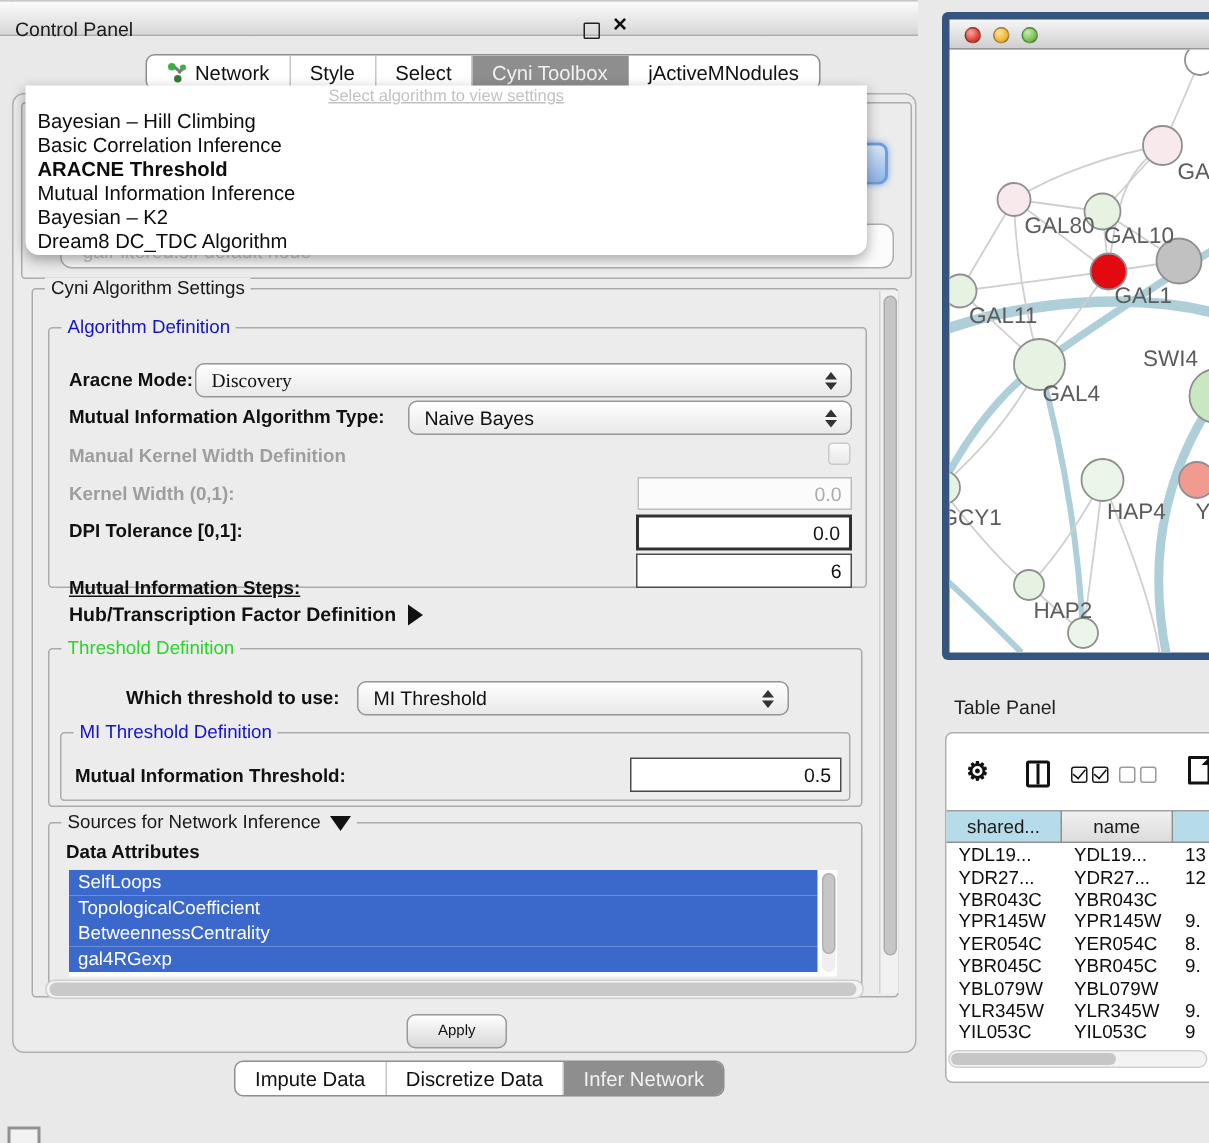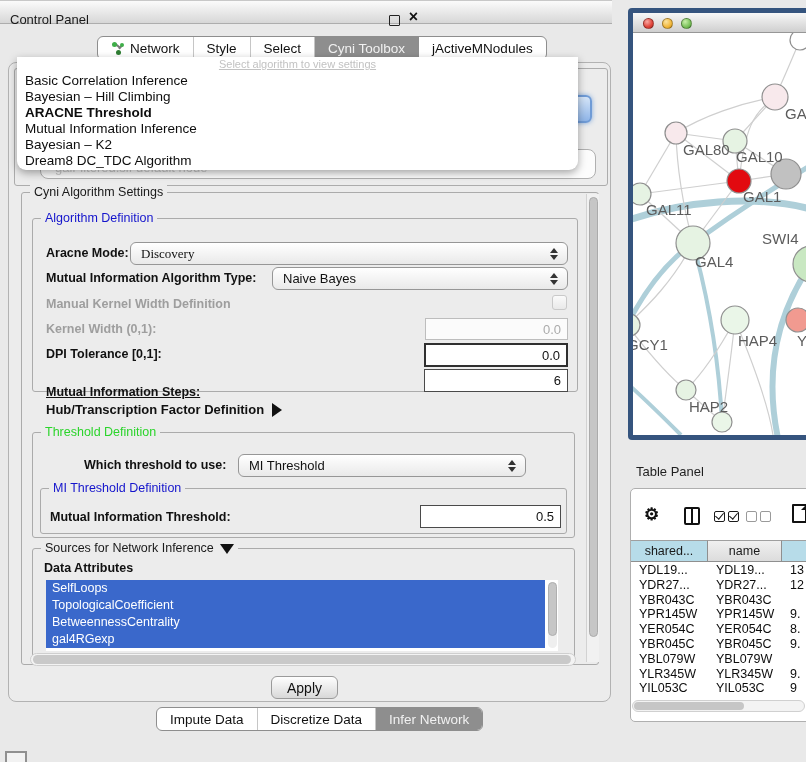"Basic Correlation Inference" div.dd-item { order: before "Bayesian – Hill Climbing" -> after "Bayesian – Hill Climbing" }
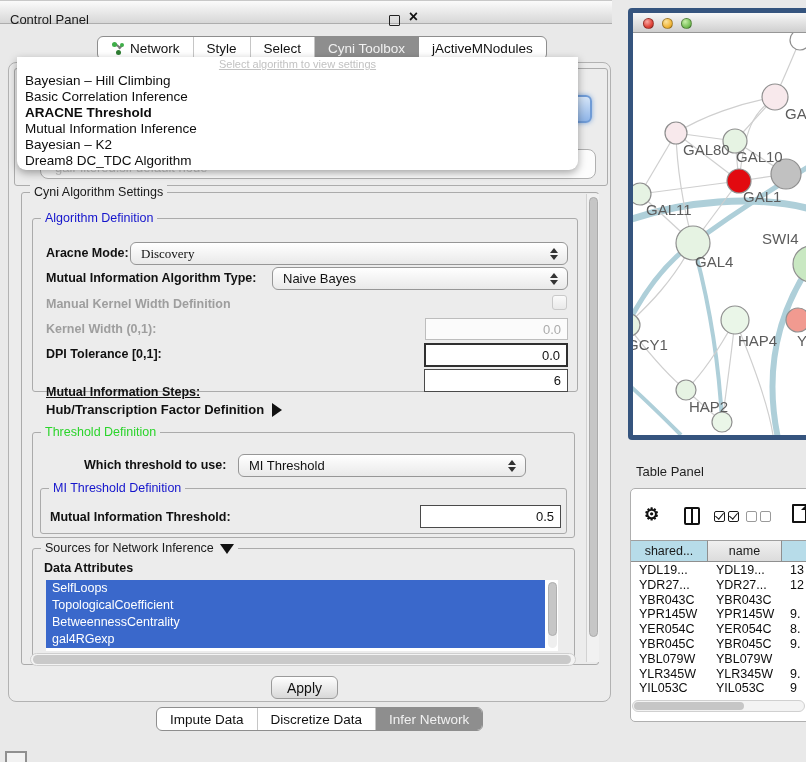"Apply" #apply-btn { font-size: 14px -> 10px }
